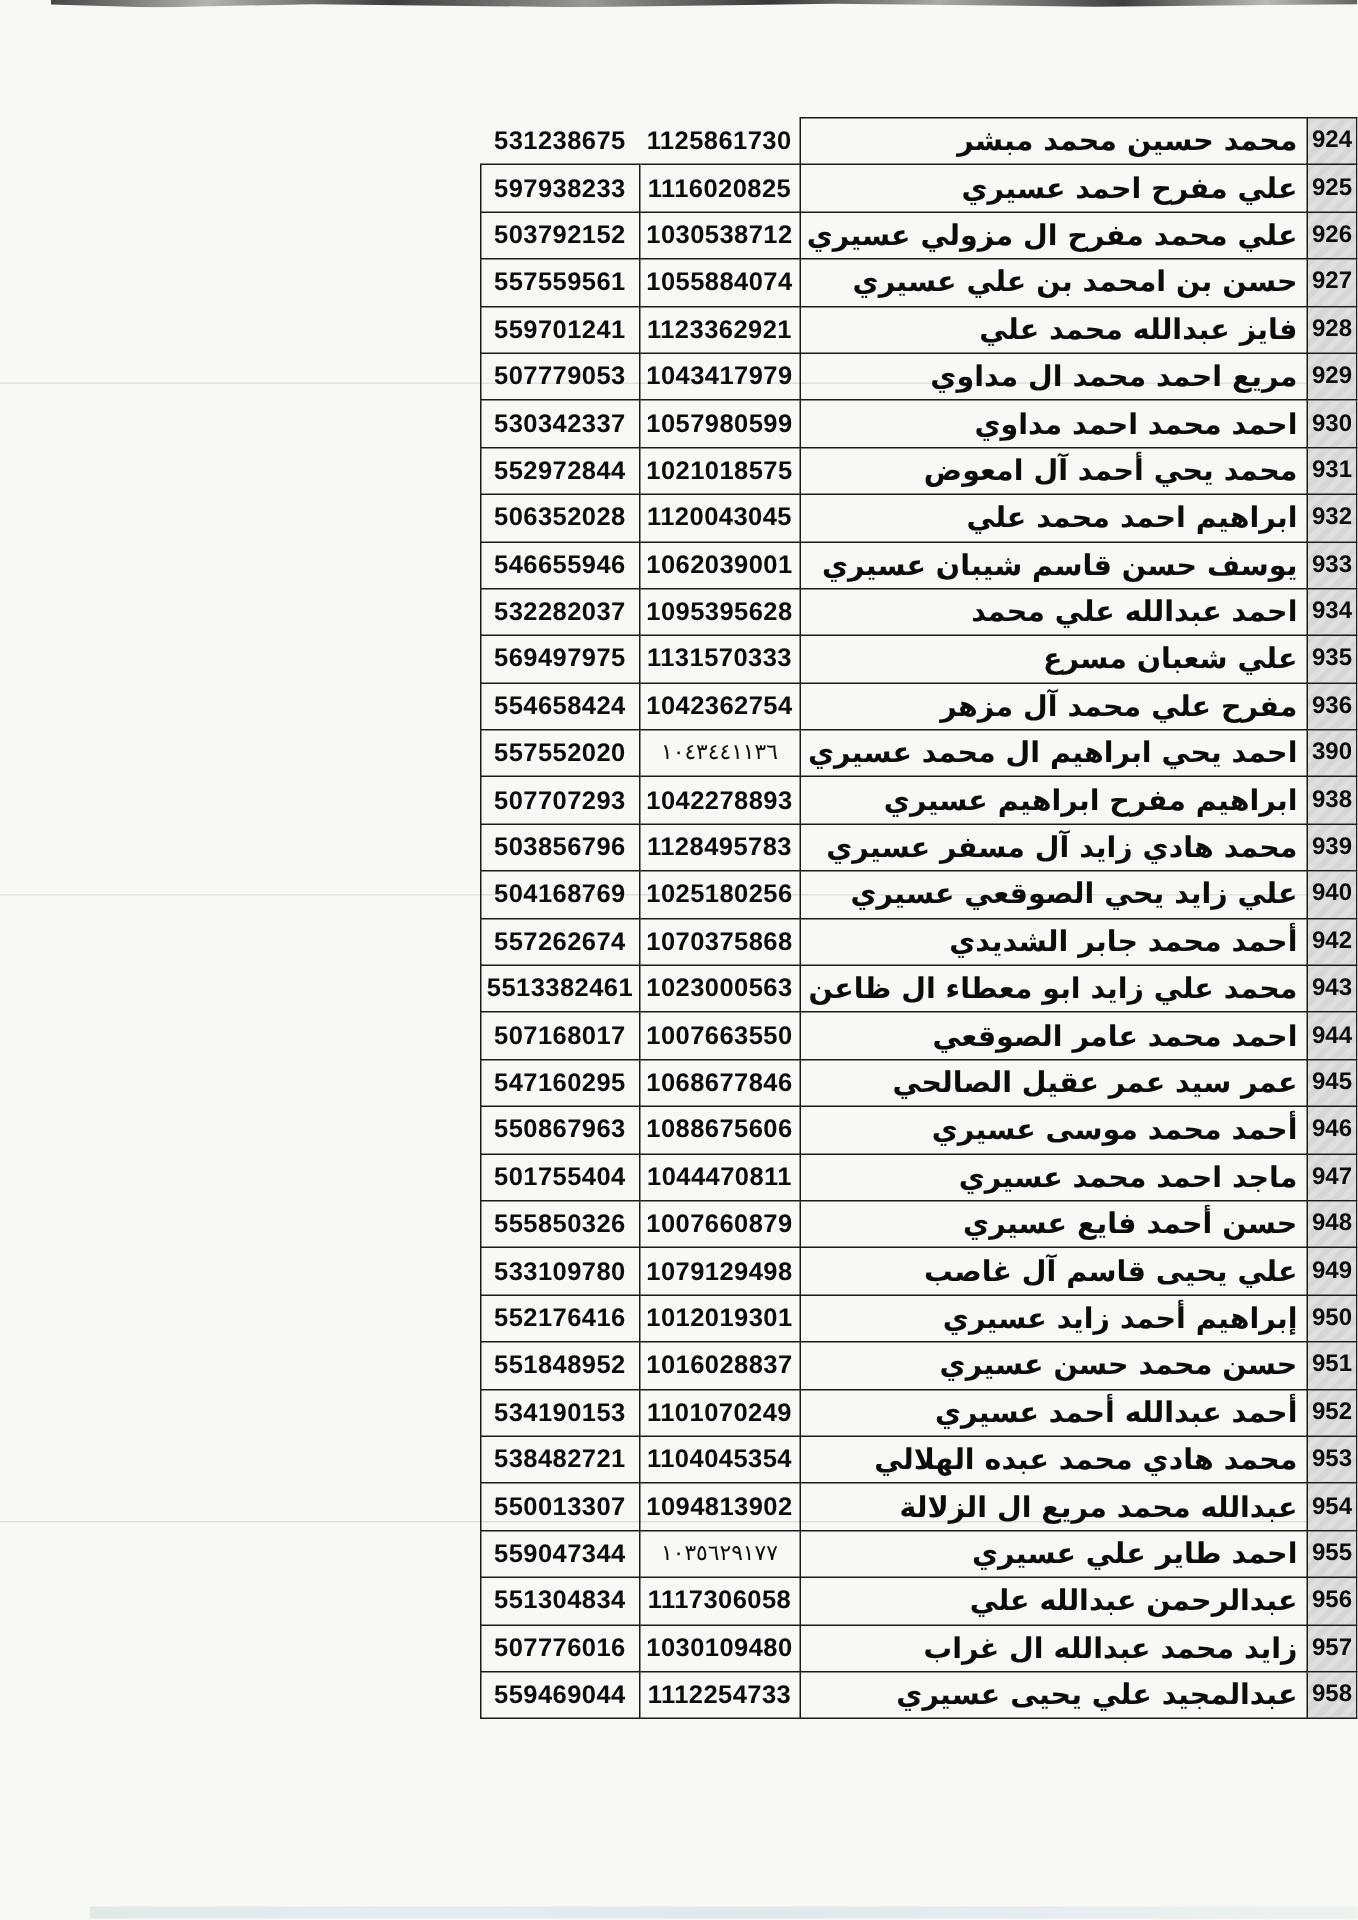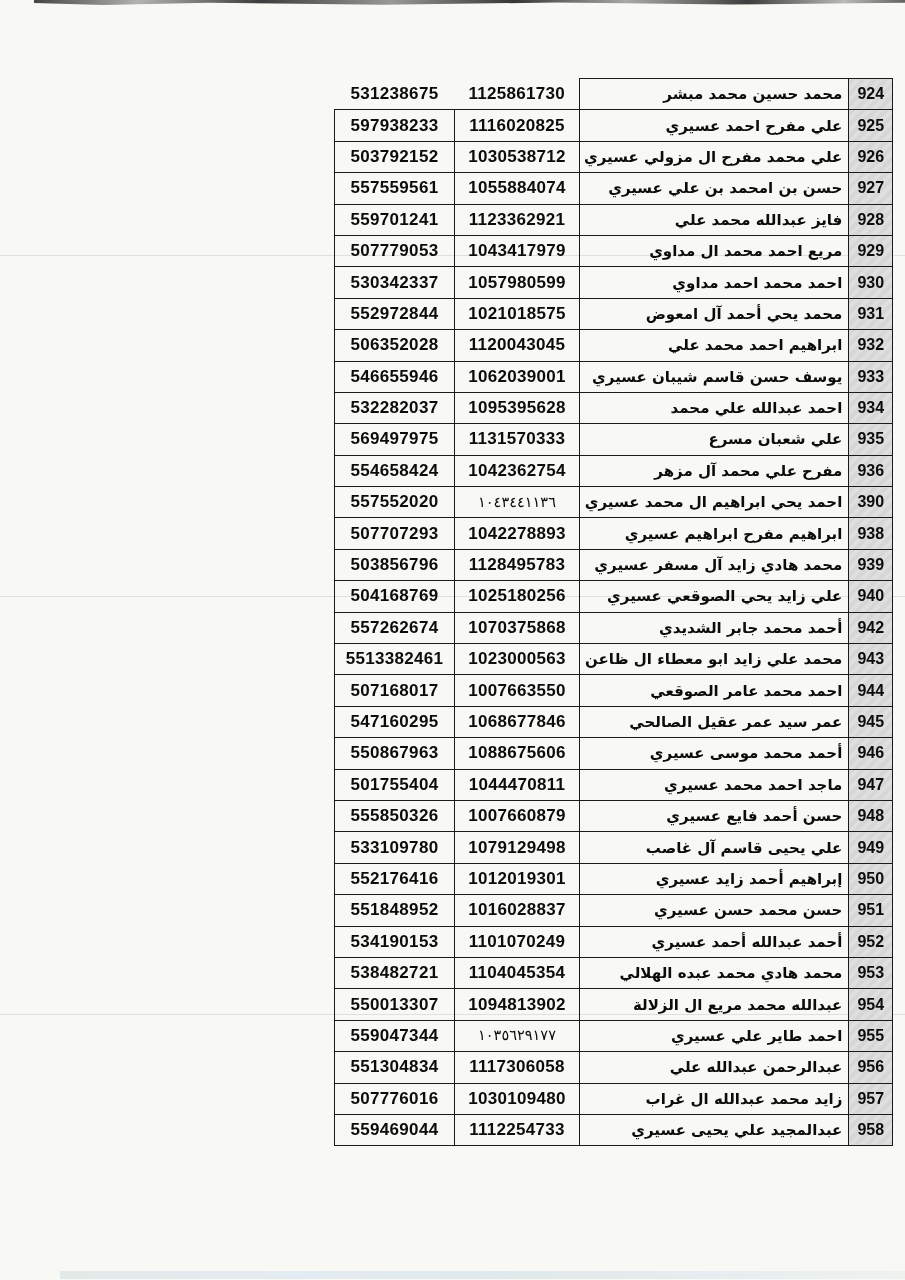"531238675" table.roster { margin-left: 14px -> none }
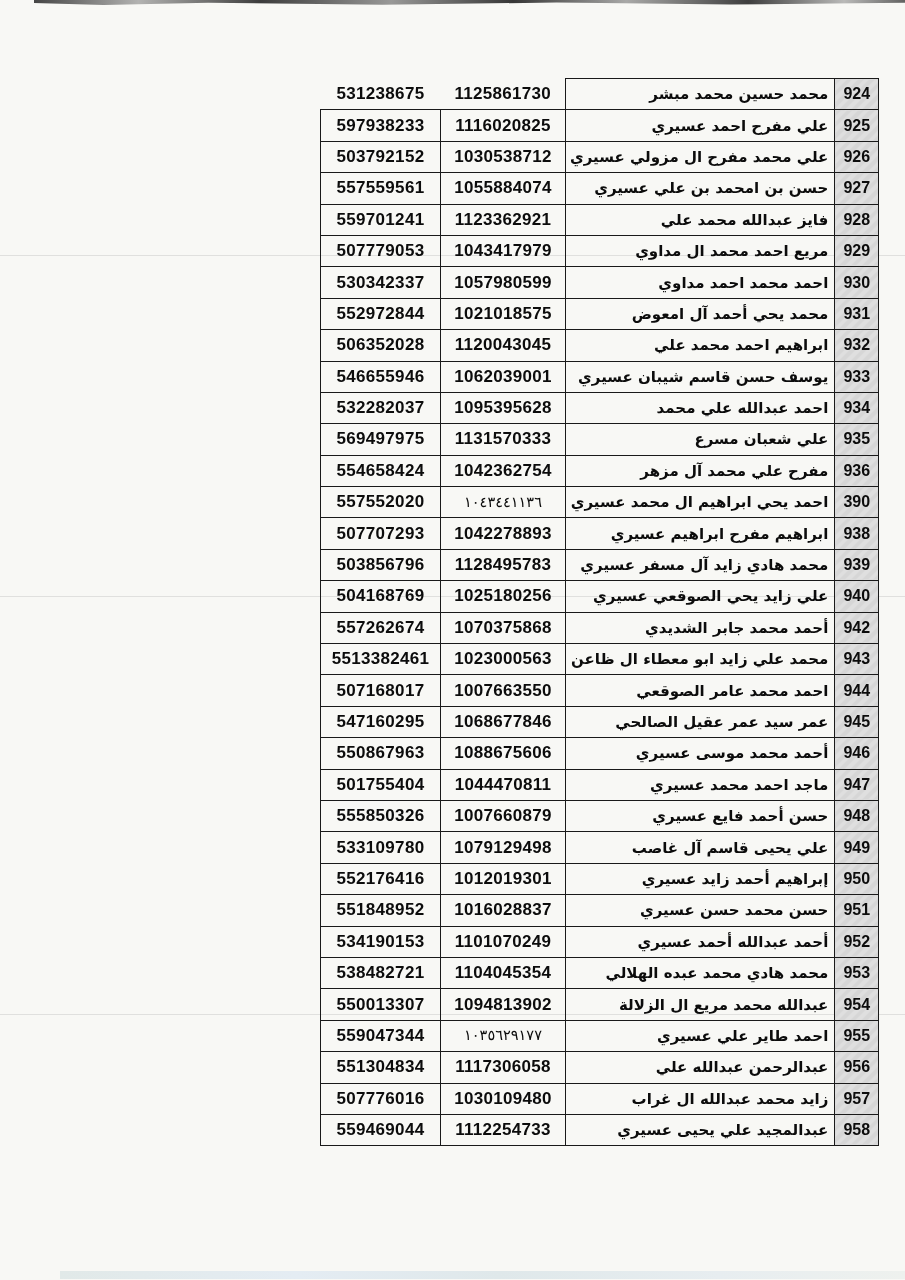"محمد حسين محمد مبشر" td.name { font-size: 15px -> 19px }
